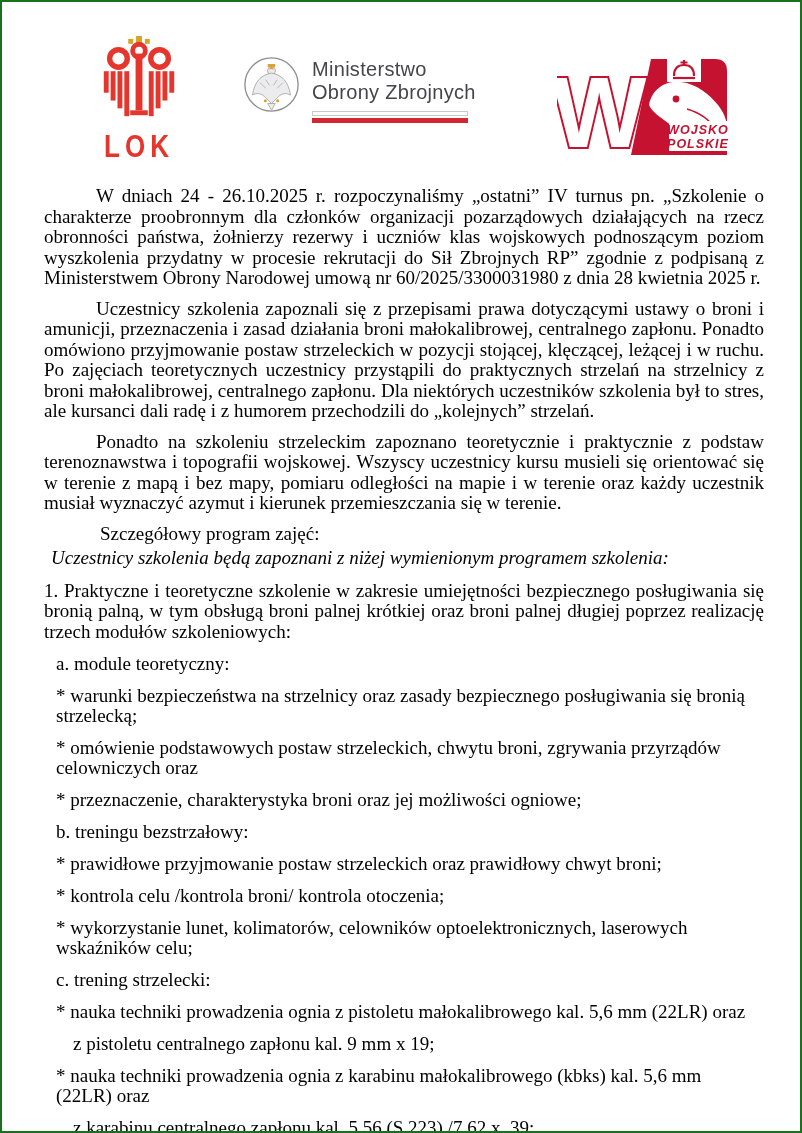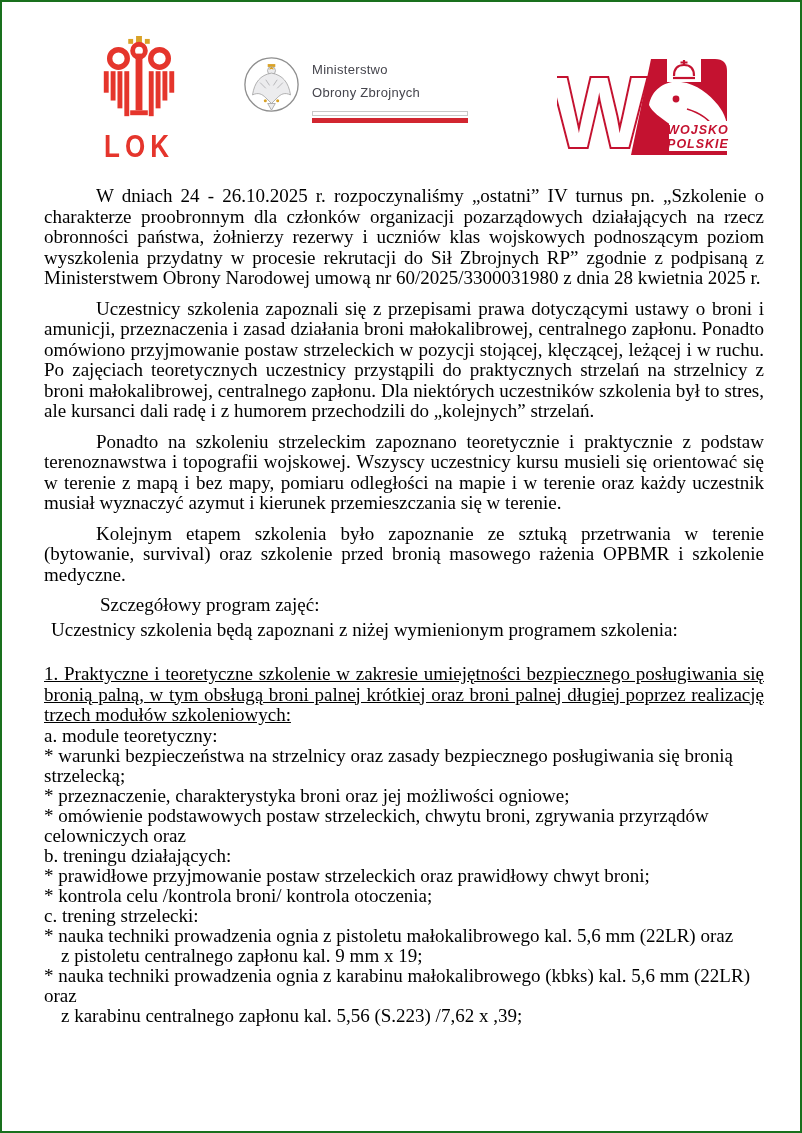"Ministerstwo" .mon-line { font-size: 13px -> 20px }
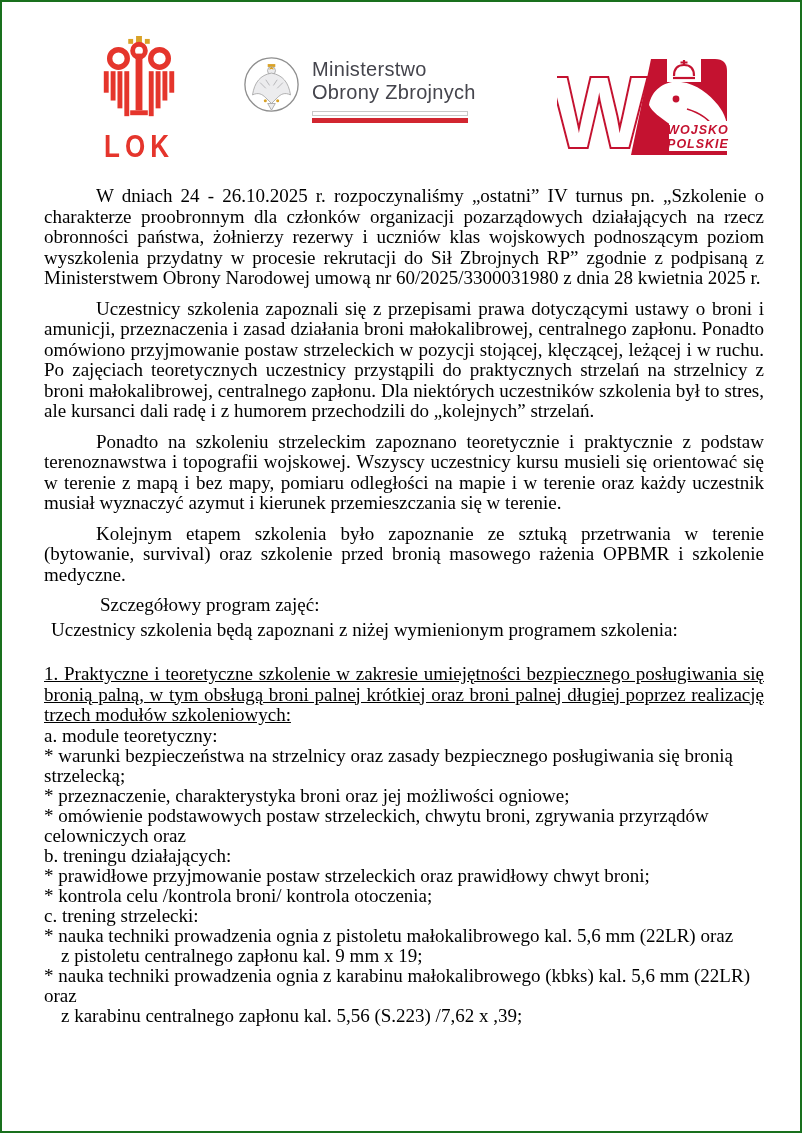"Kolejnym etapem szkolenia było" p.para { html: <p>Kolejnym etapem szkolenia było zapoznanie ze sztuką przetrwania w terenie (bytowanie, survival) oraz szkolenie przed bronią masowego rażenia OPBMR i szkolenie medyczne.</p> -> none }
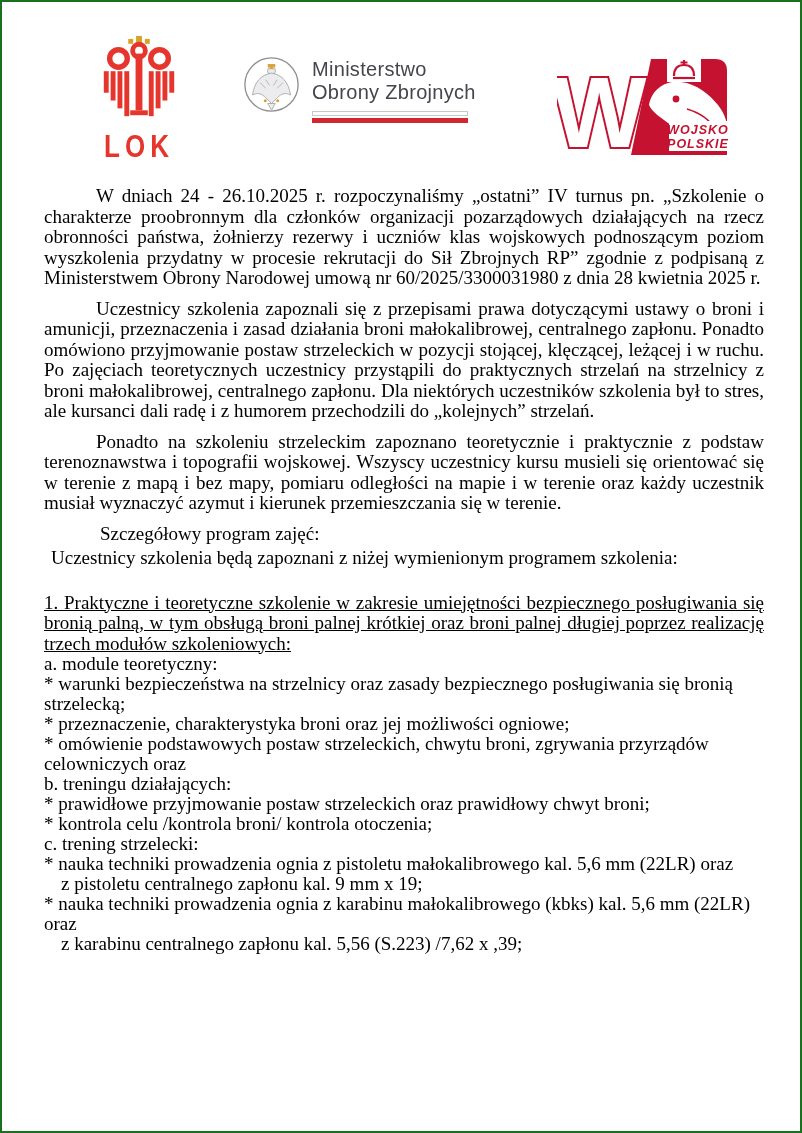"Uczestnicy szkolenia będą zapoznani z" .intro-line { font-style: none -> italic }
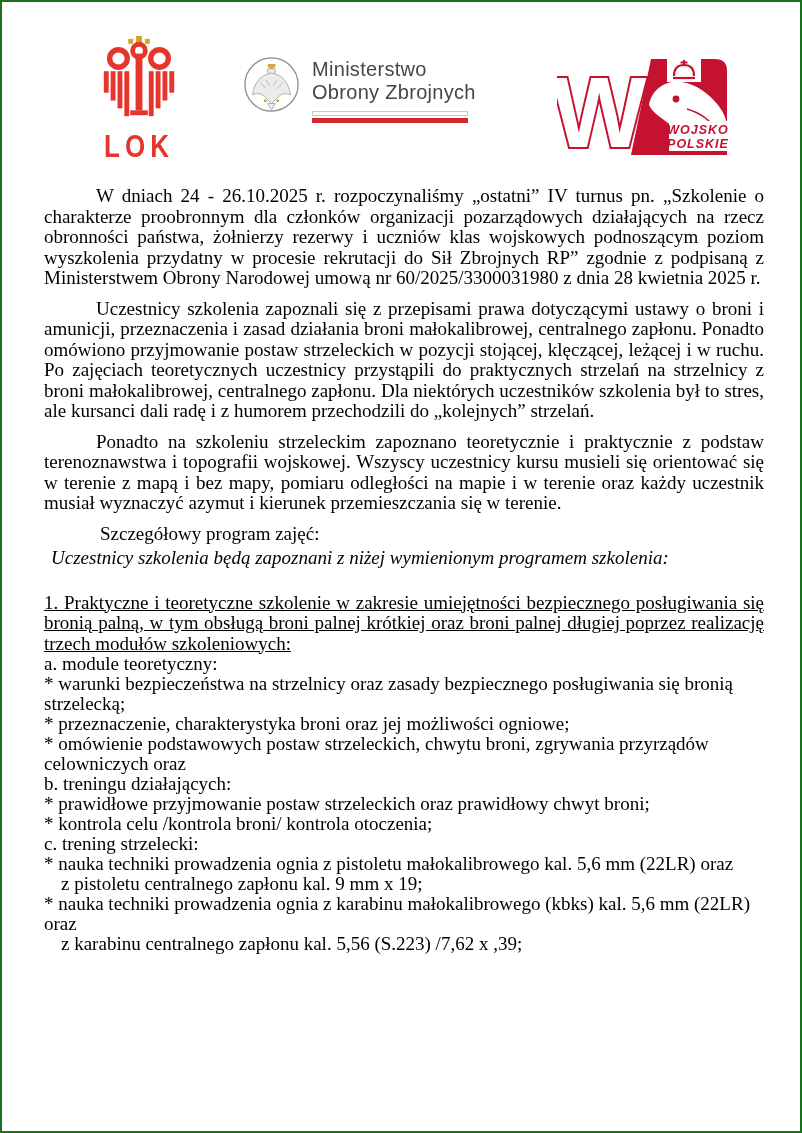"1. Praktyczne i teoretyczne szkolenie" .item-lead { margin: 24px 0 0 0 -> 12px 0 0 0; text-decoration: underline -> none }
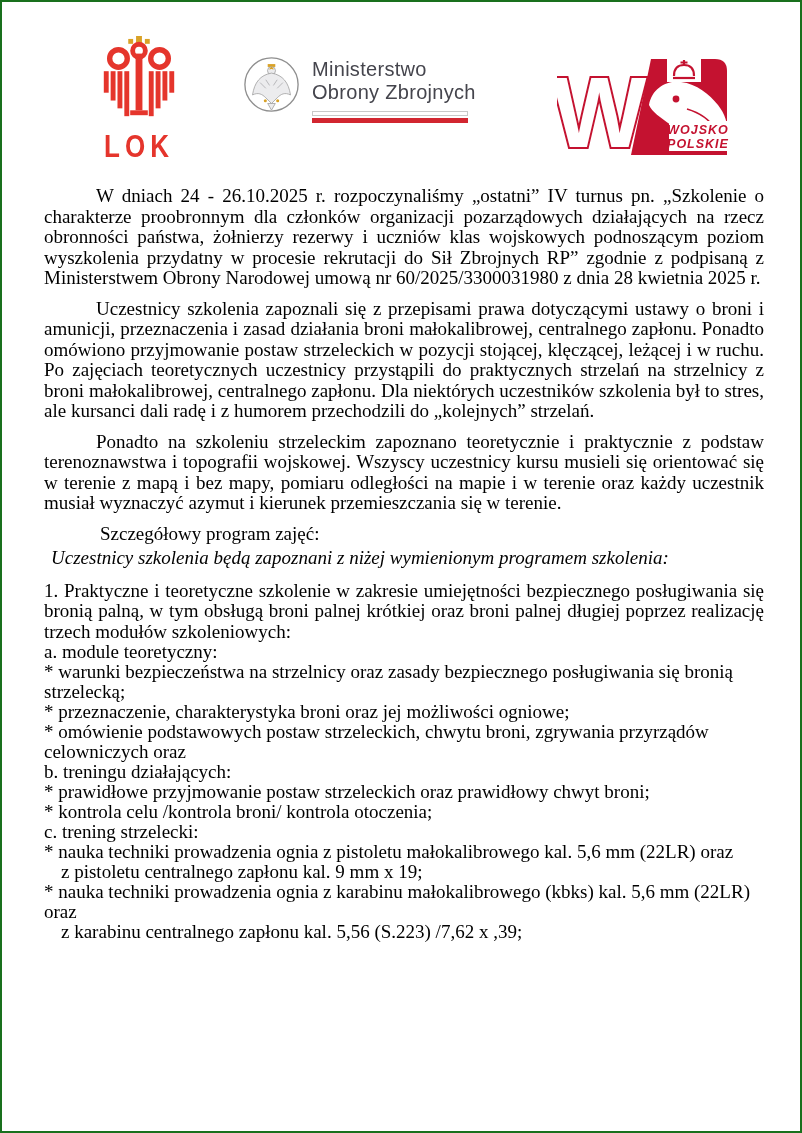"a. module teoretyczny:" .pline { margin: 0 -> 12px }
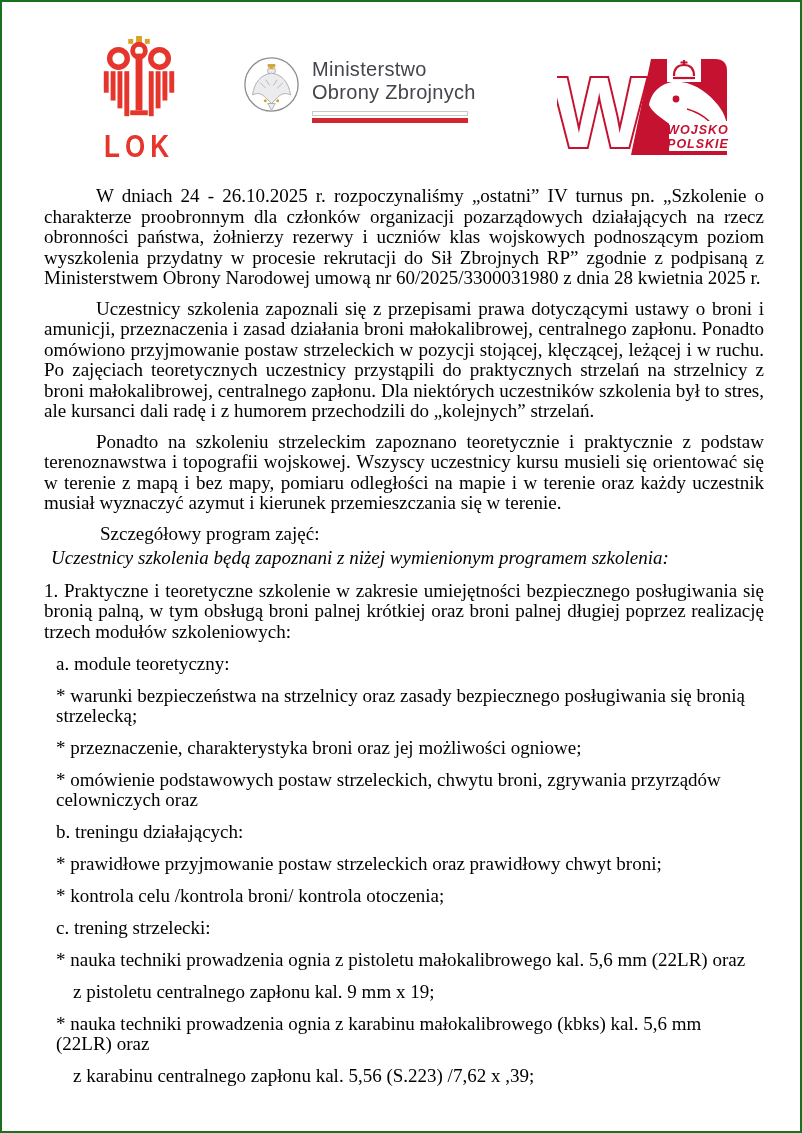"* przeznaczenie, charakterystyka broni" div.pline { order: before "* omówienie podstawowych postaw" -> after "* omówienie podstawowych postaw" }
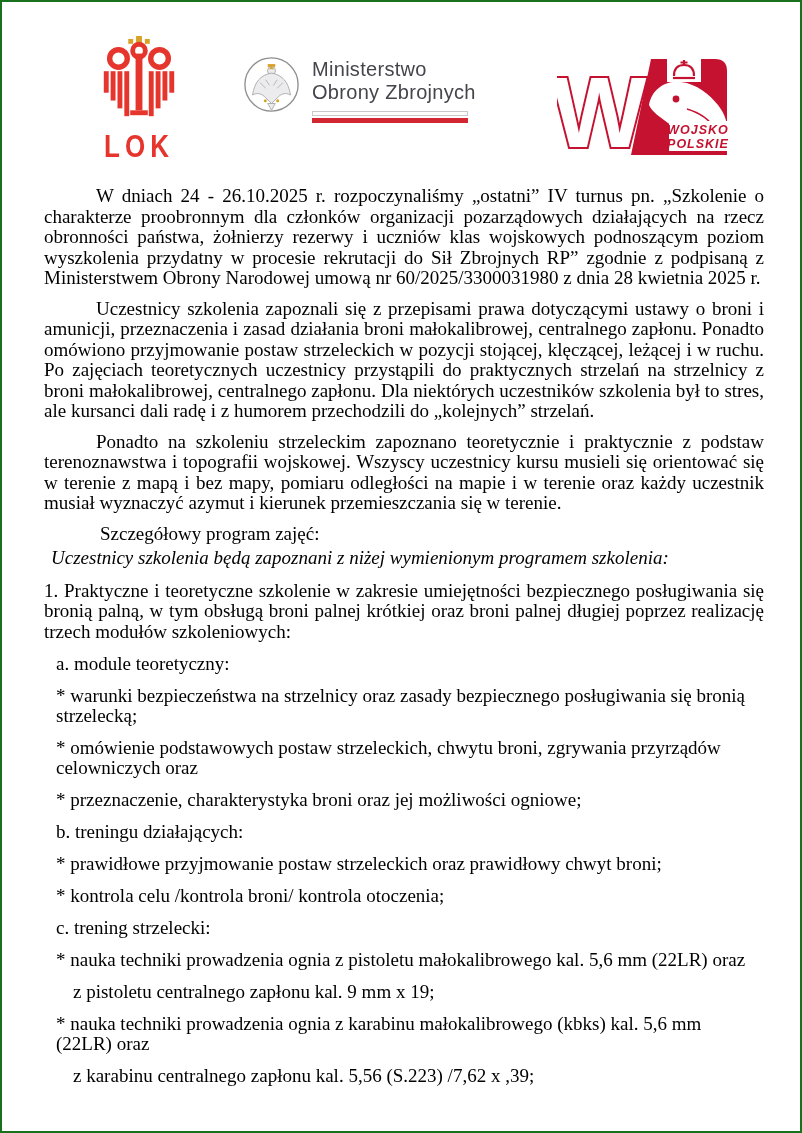"b. treningu działających:" div.pline { text: działających -> bezstrzałowy }
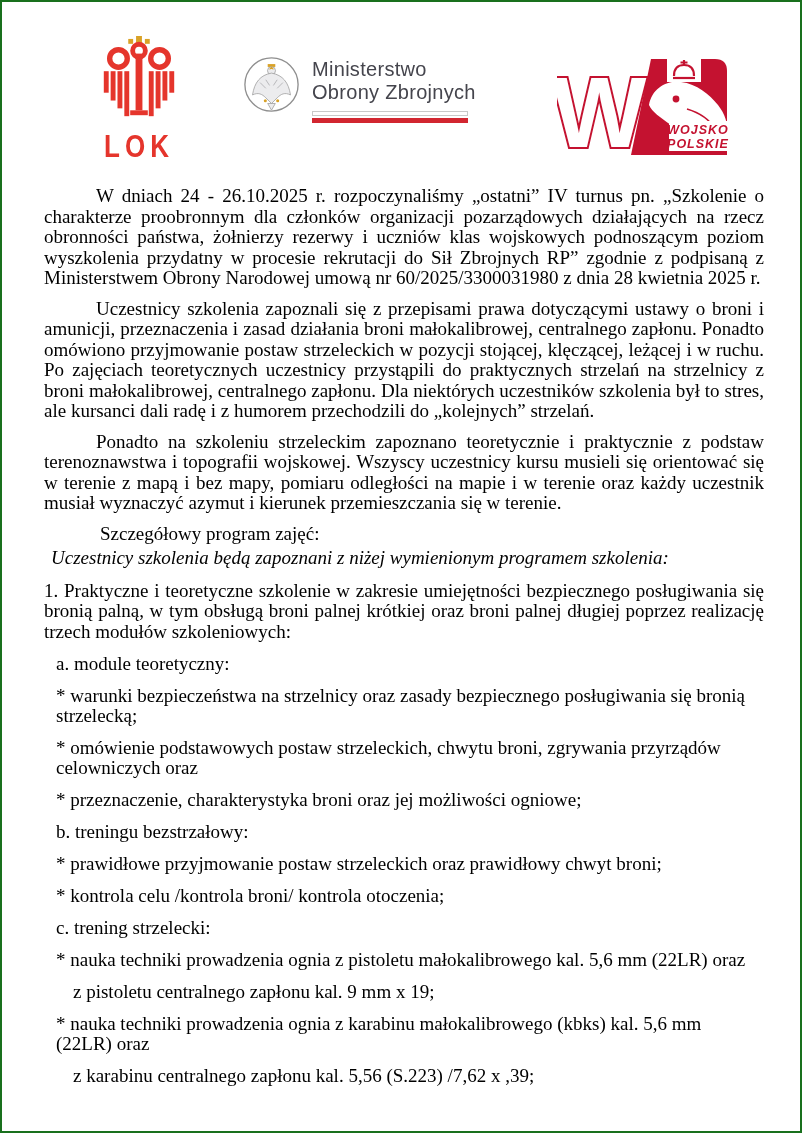"* wykorzystanie lunet, kolimatorów," div.pline { html: none -> <div>* wykorzystanie lunet, kolimatorów, celowników optoelektronicznych, laserowych wskaźników celu;</div> }
